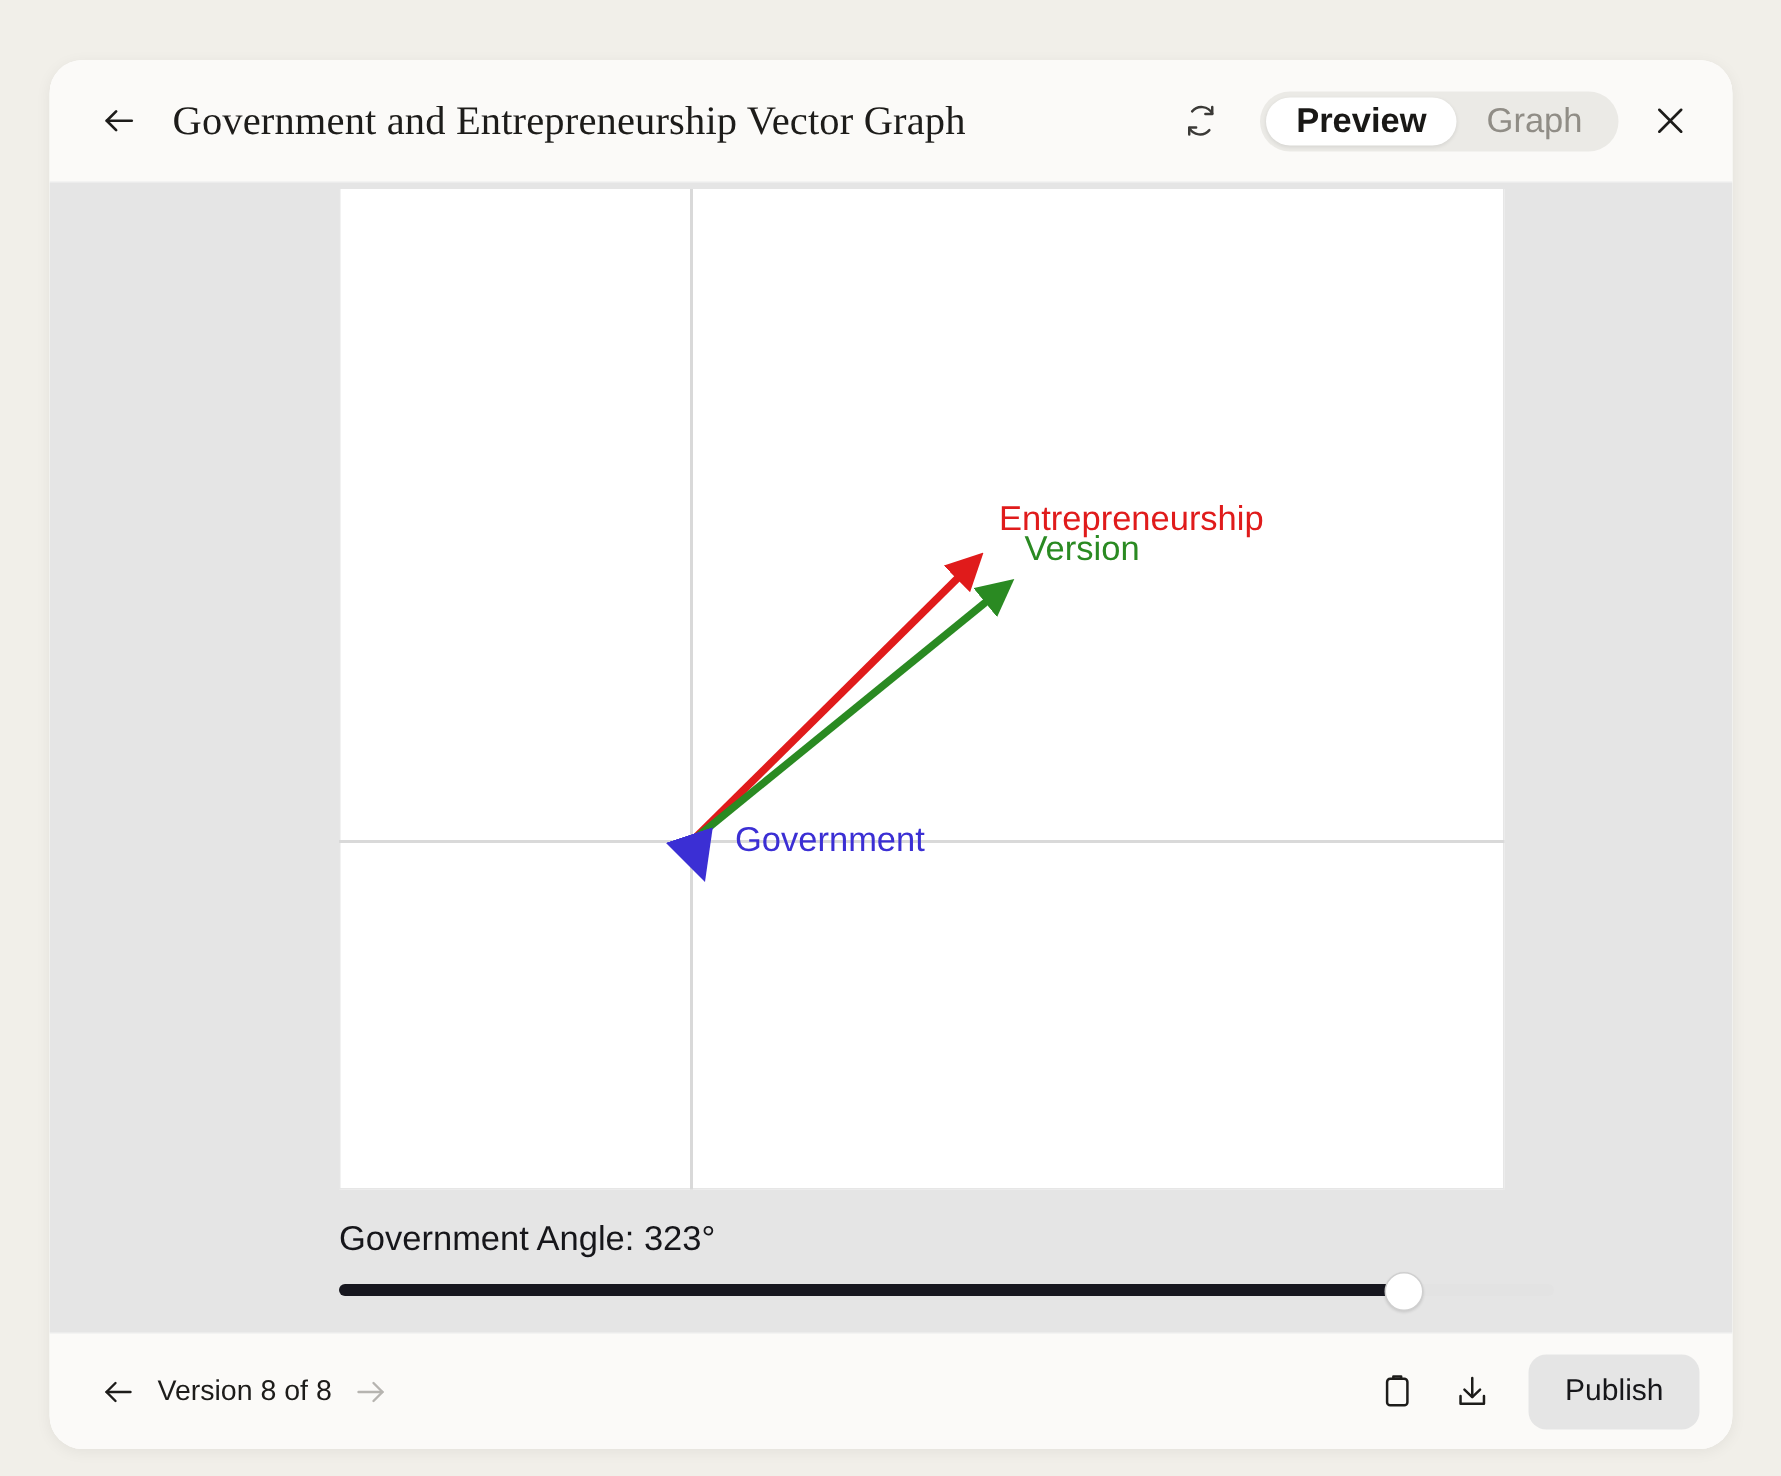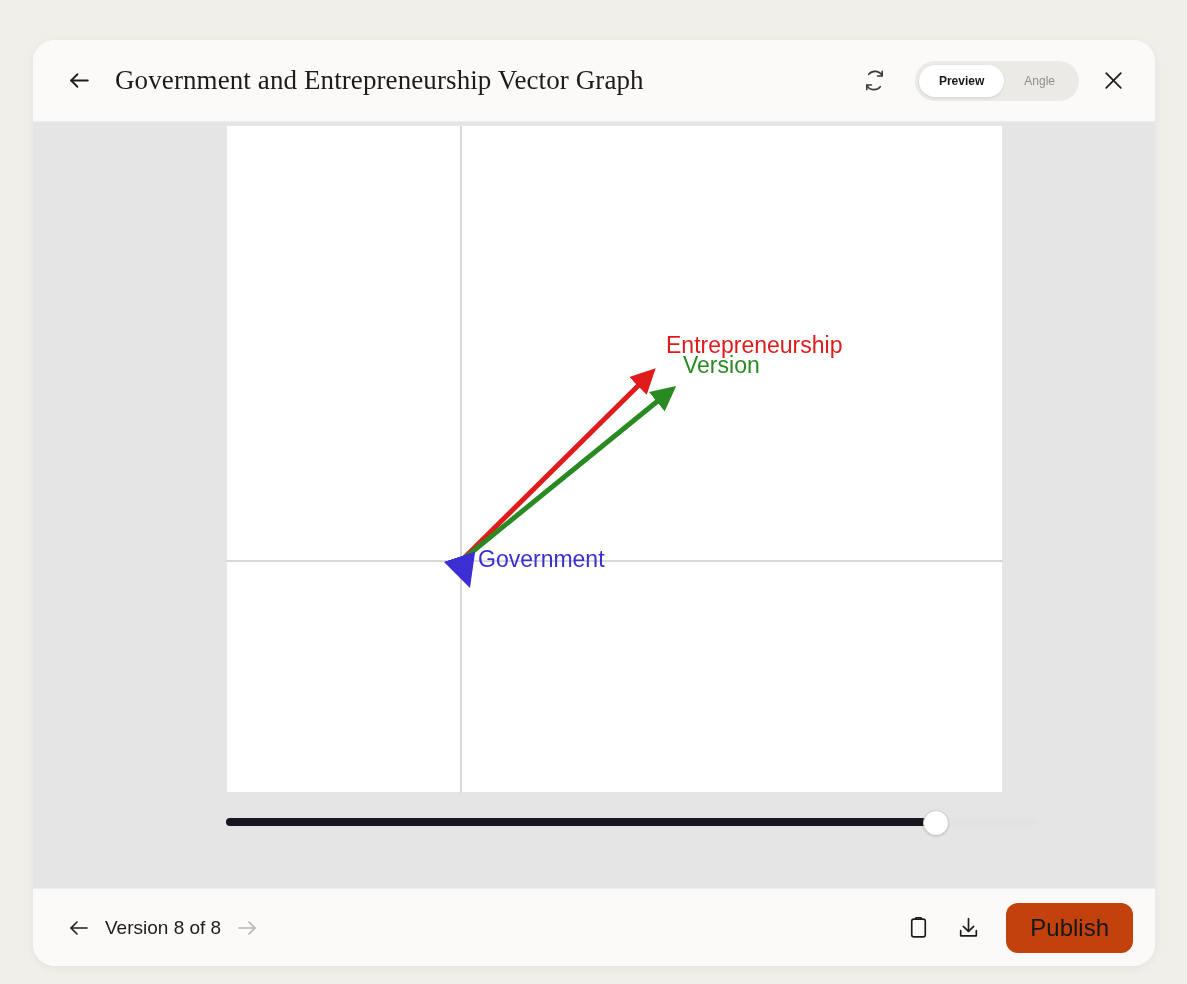"Preview" .seg-btn { font-size: 12px -> 23px }
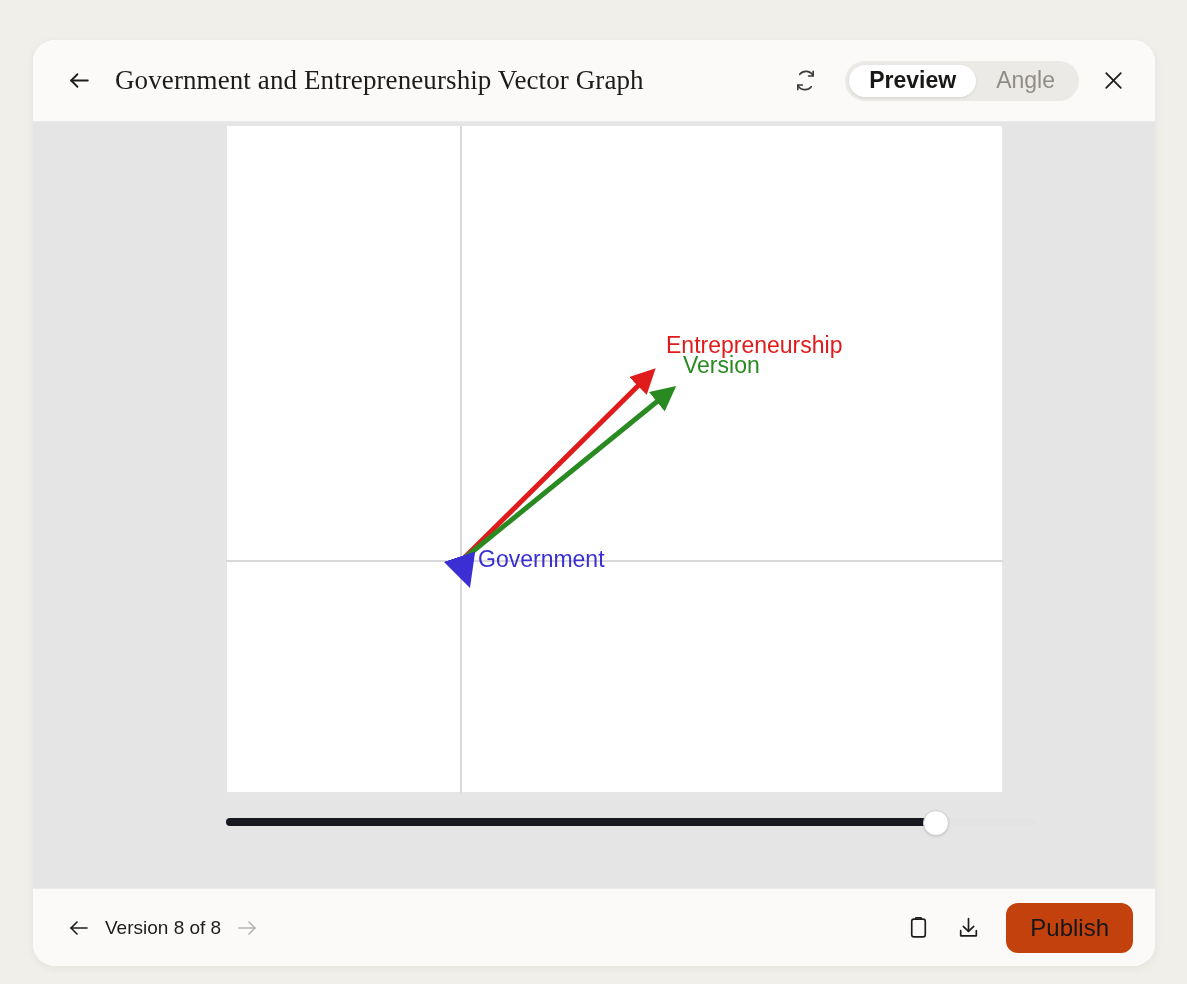"Angle" button.seg-btn { text: Angle -> Graph }
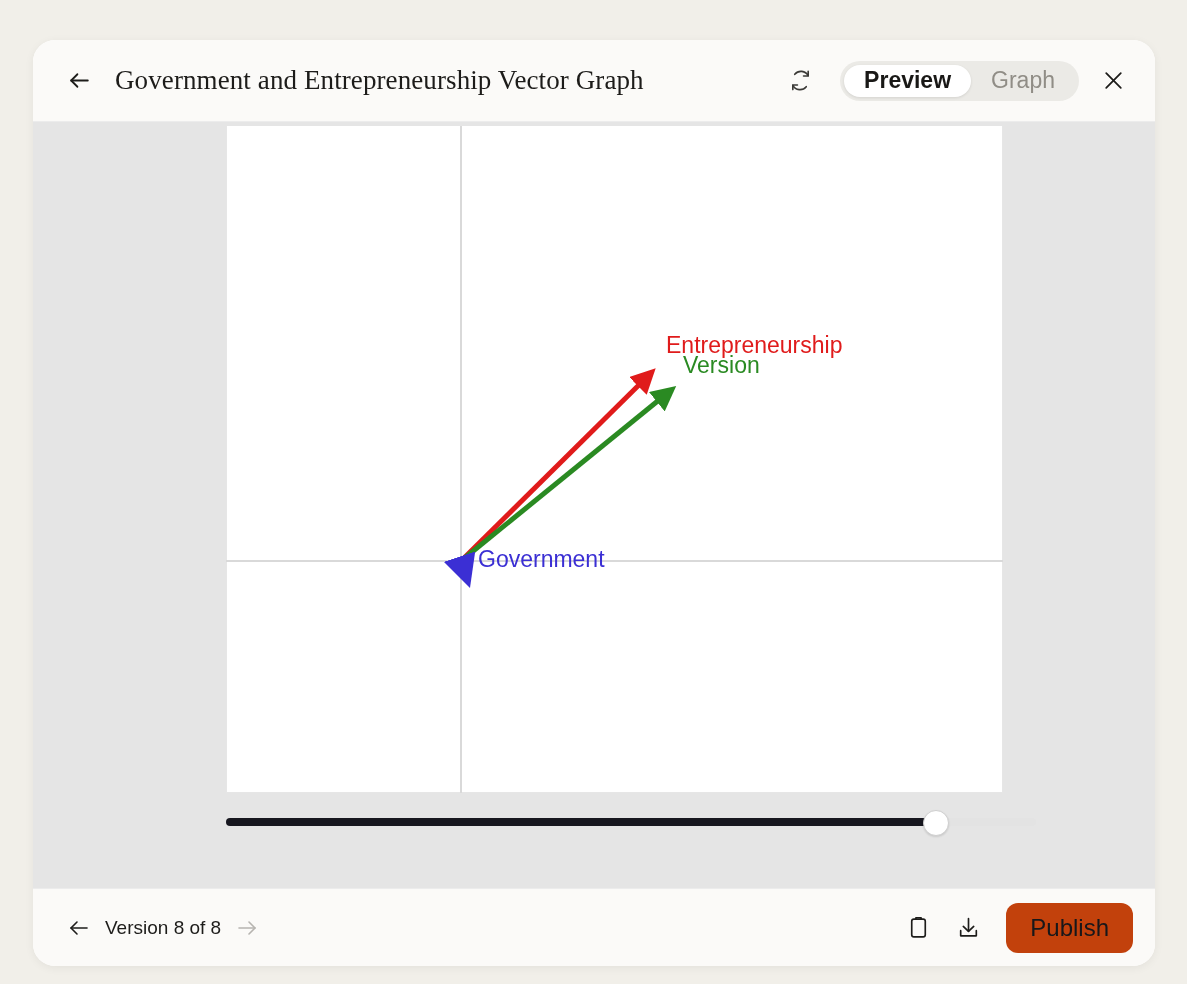"Government" div.vec-label { left: 252px -> 264px }
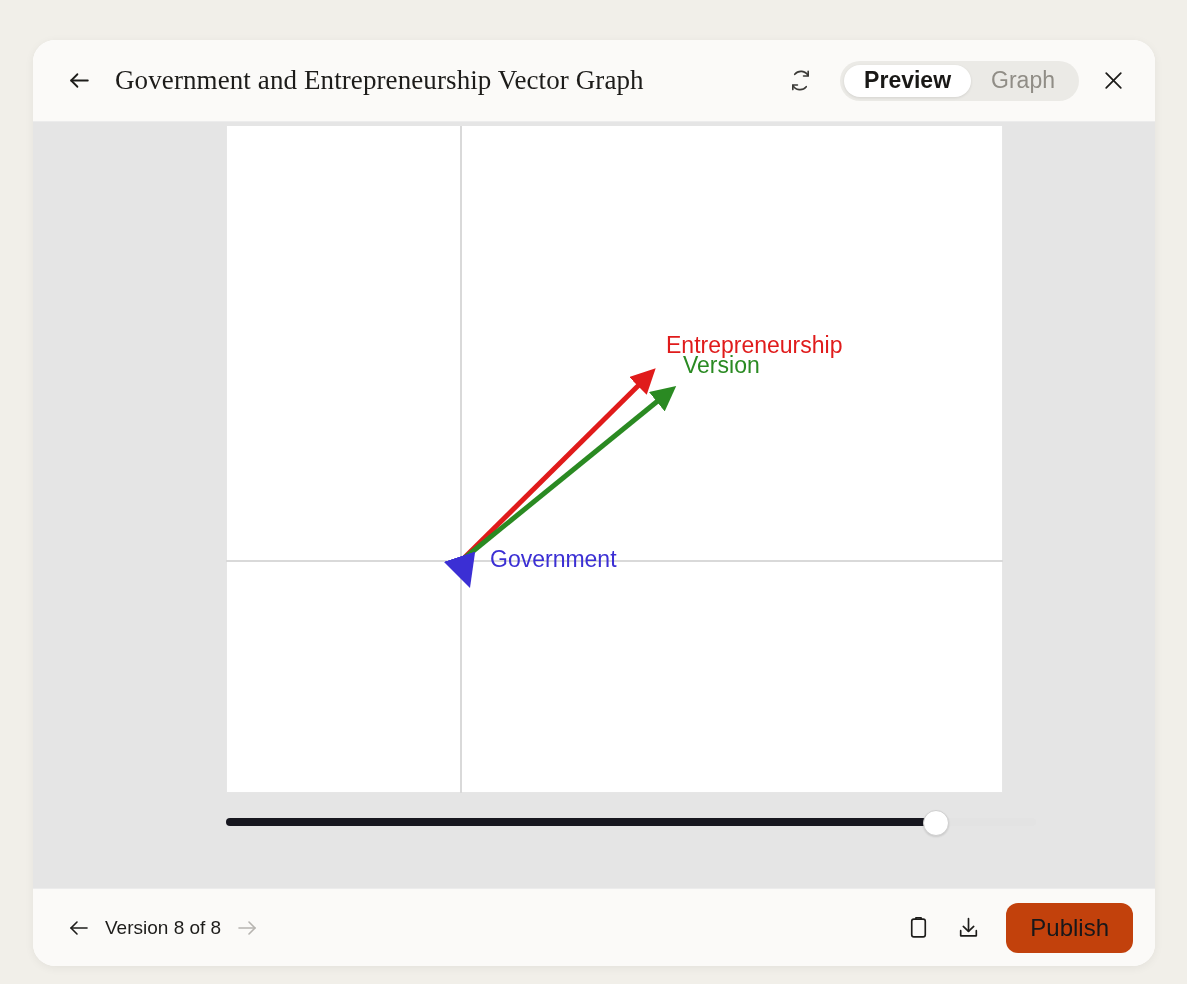"Government Angle: 323°" div.ctrl-label { html: none -> <div>Government Angle: 323°</div> }
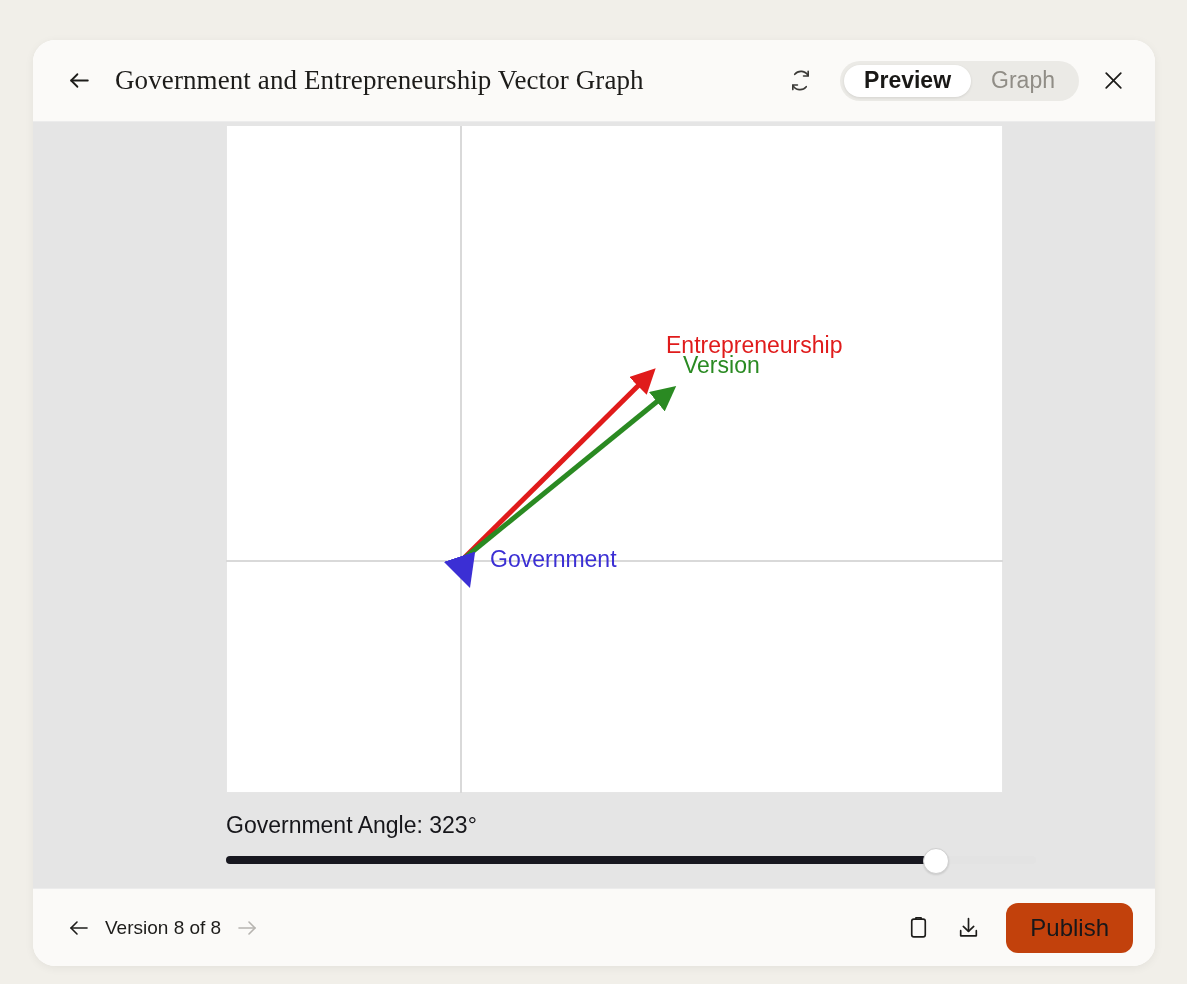"Publish" .publish-btn { background: #c2410c -> #e5e5e5; font-size: 24px -> 20px }
